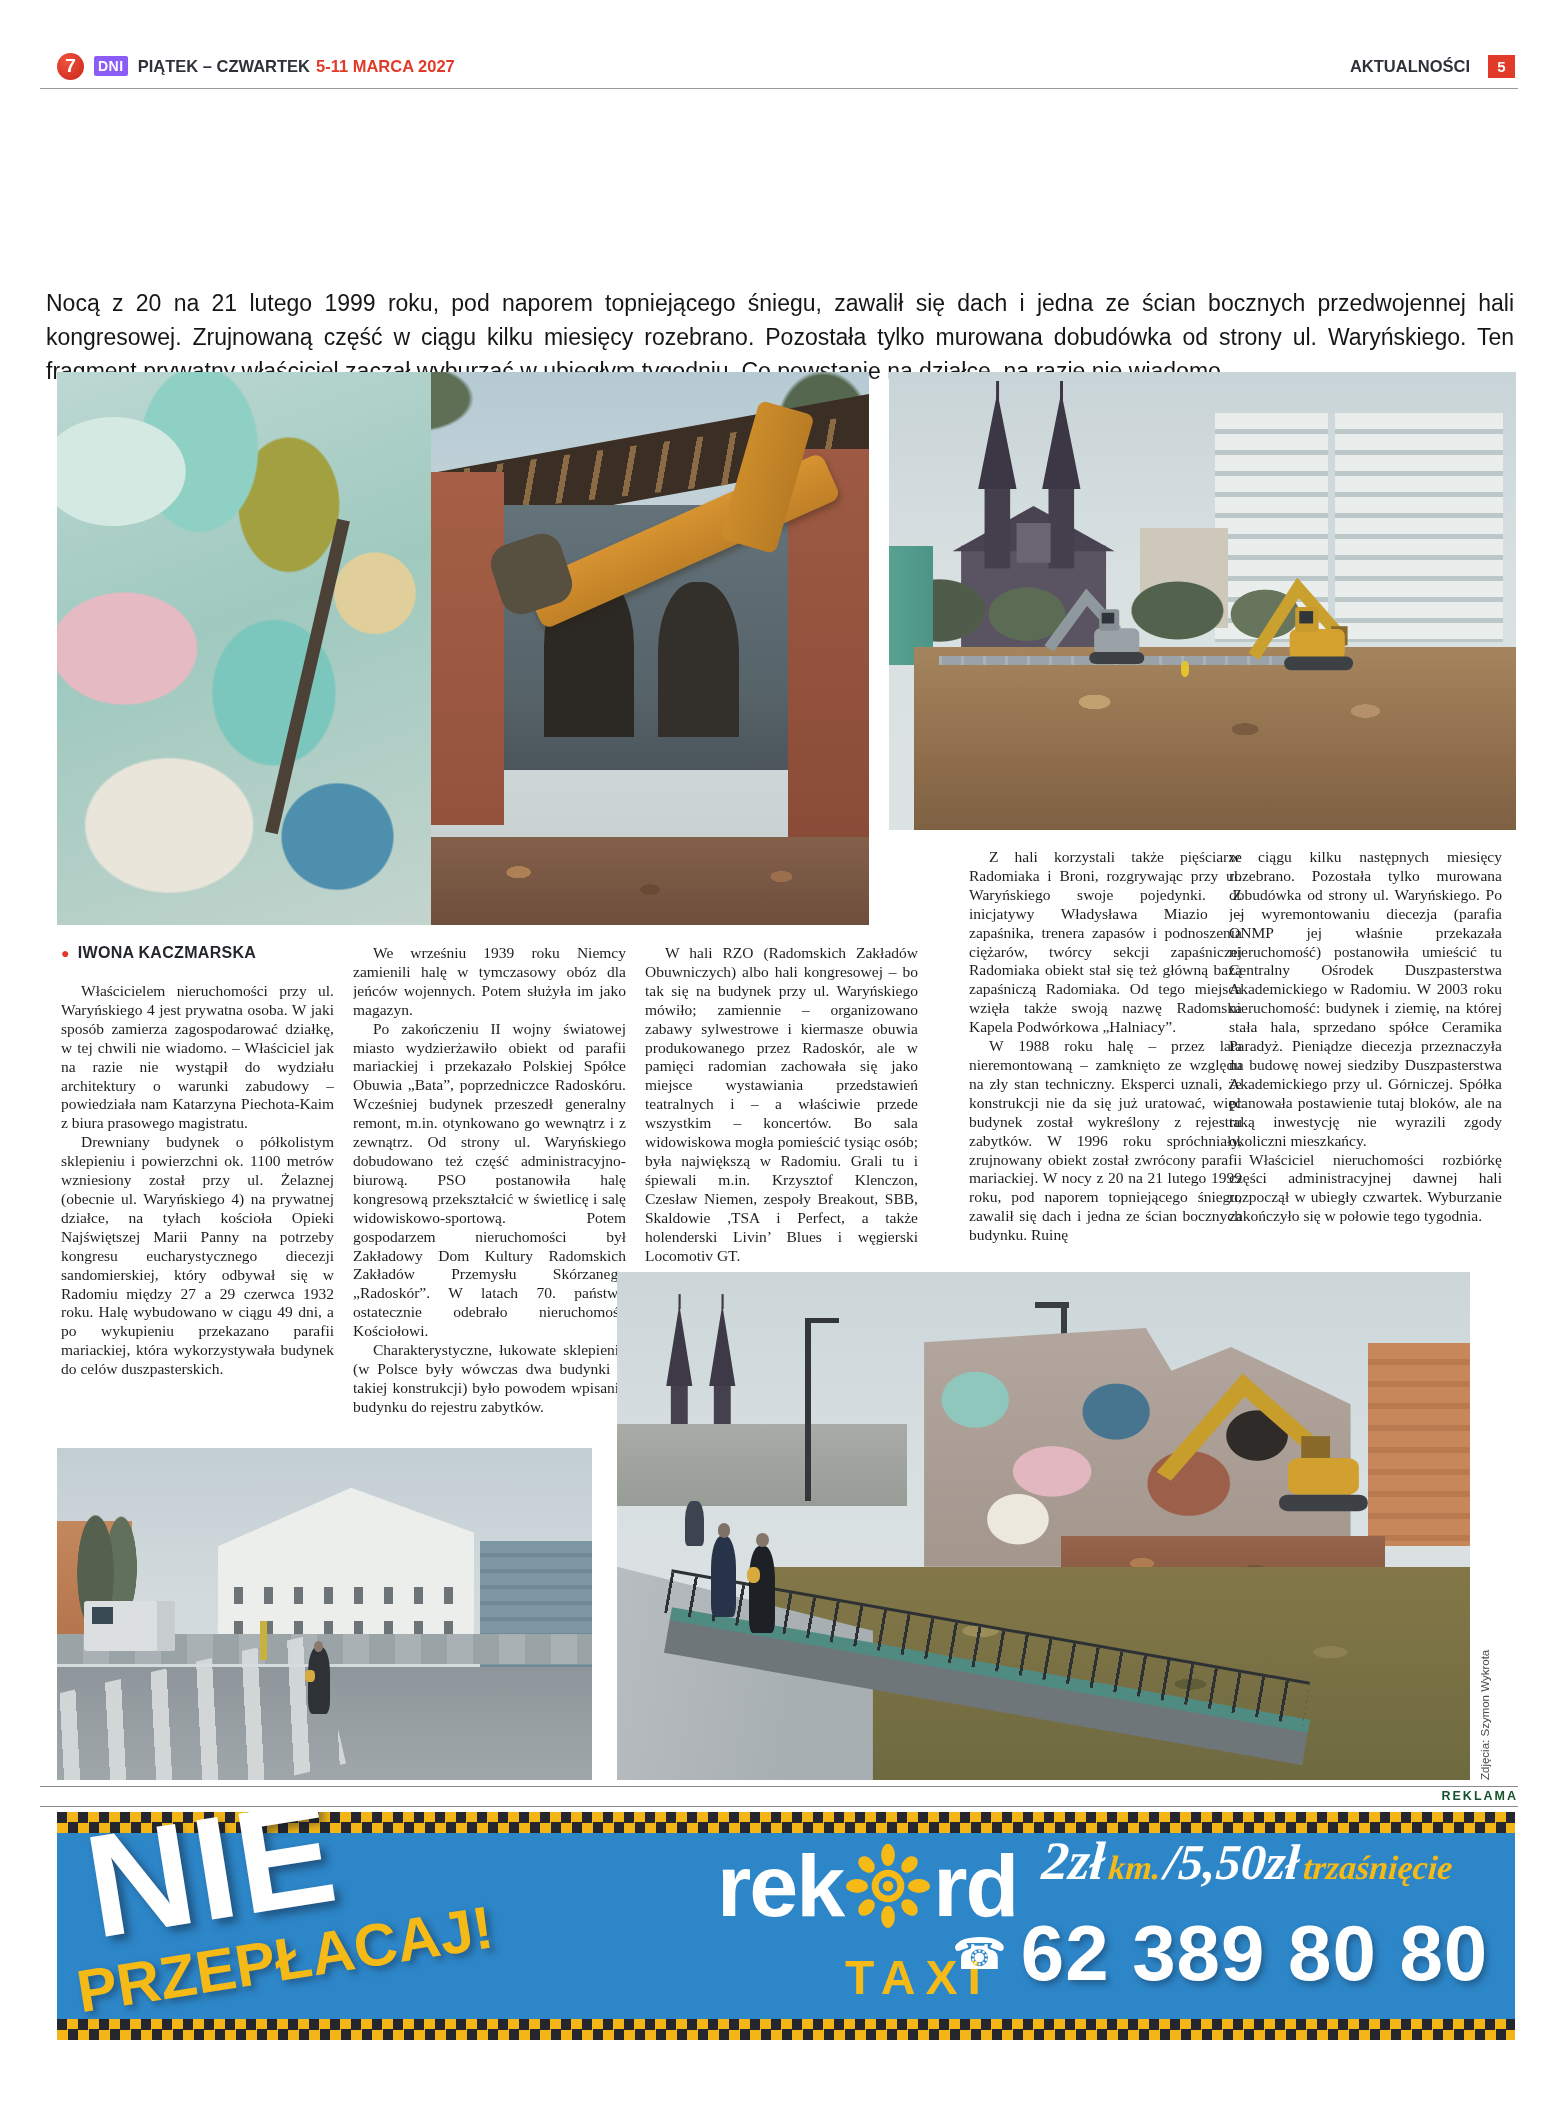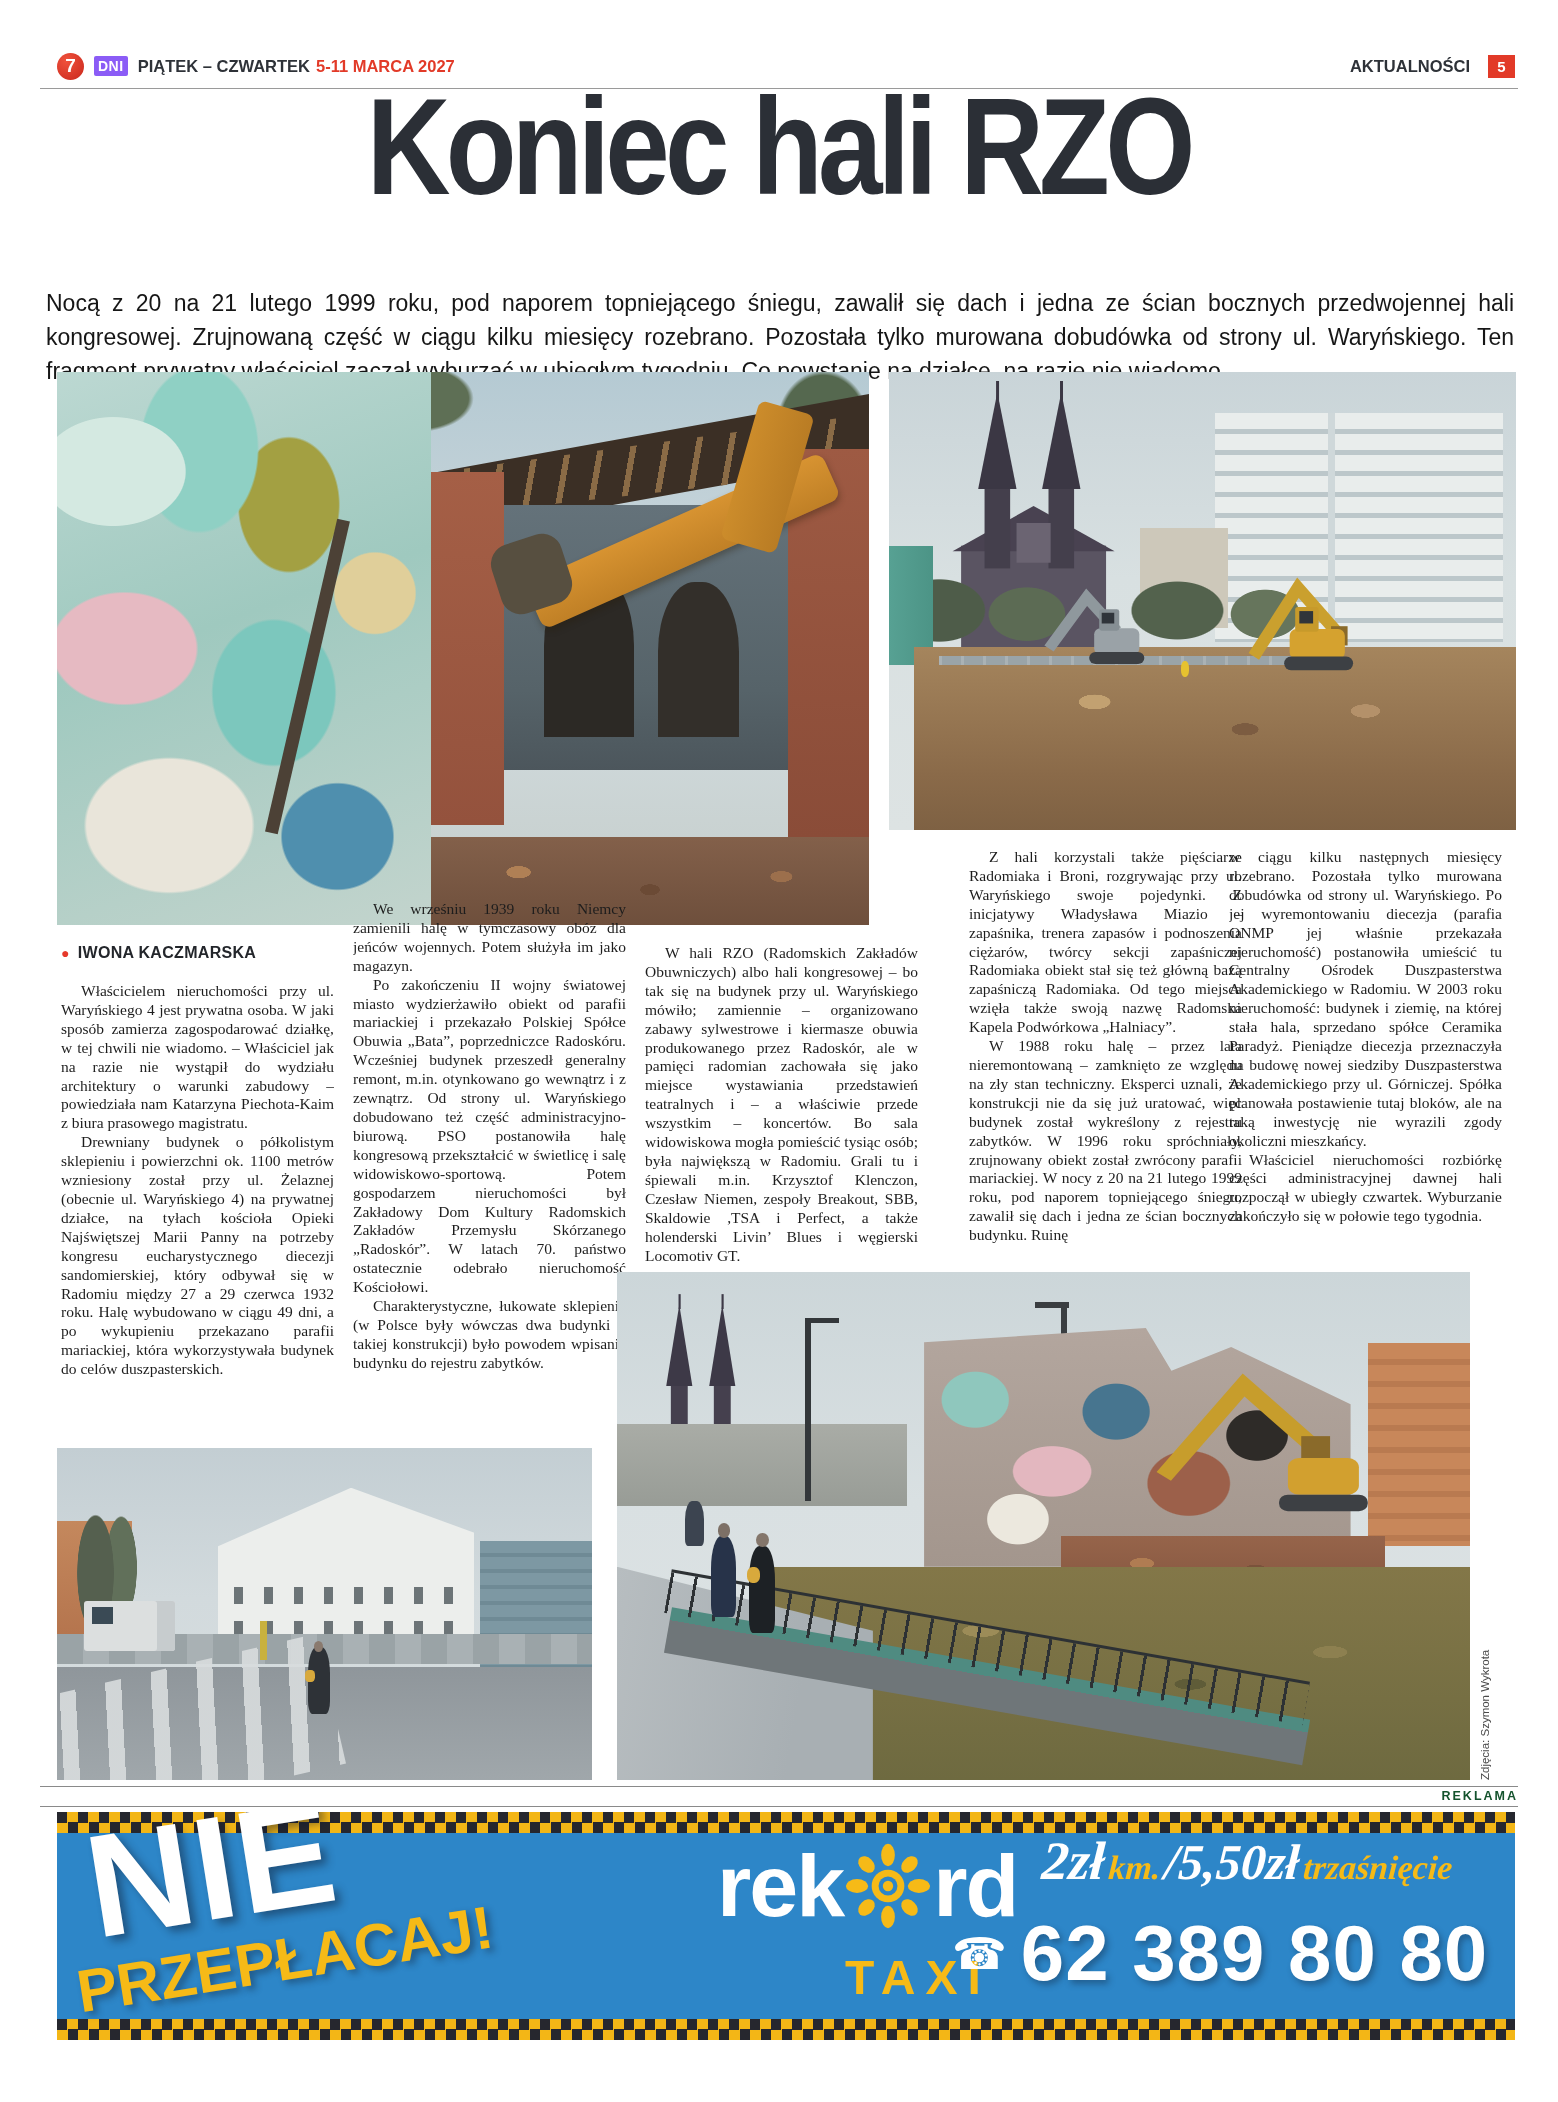"Koniec hali RZO" div { html: <div><span>Koniec hali RZO</span></div> -> none }
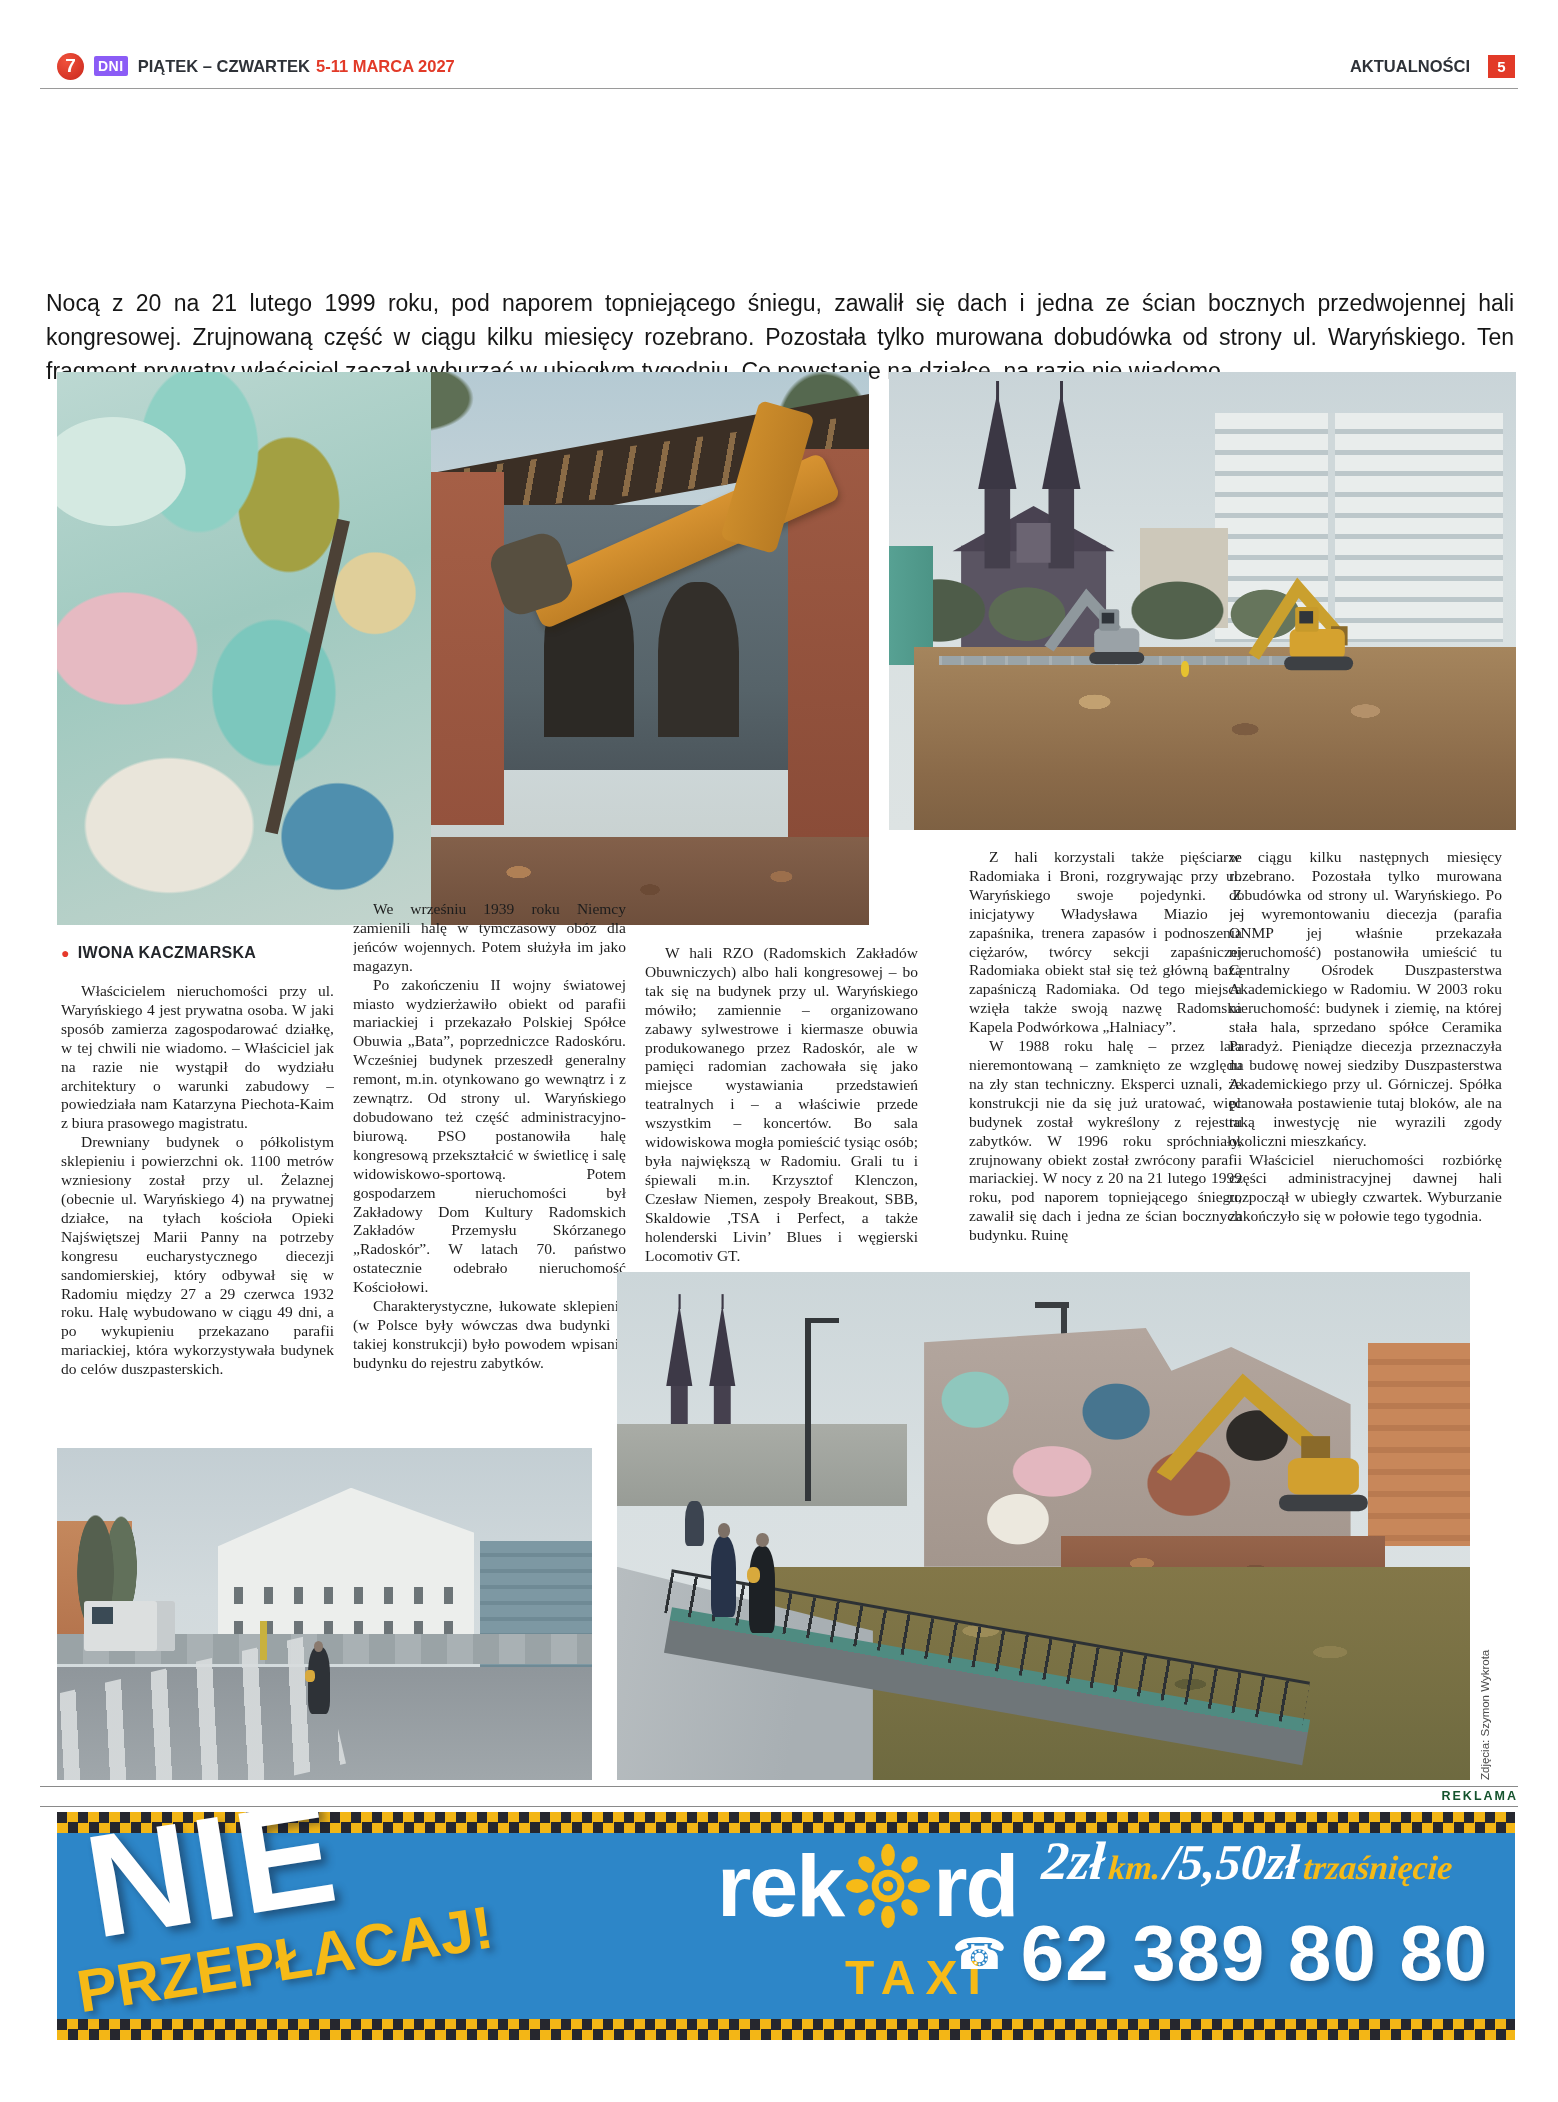"We wrześniu 1939 roku Niemcy" div.col { top: 900px -> 944px }
